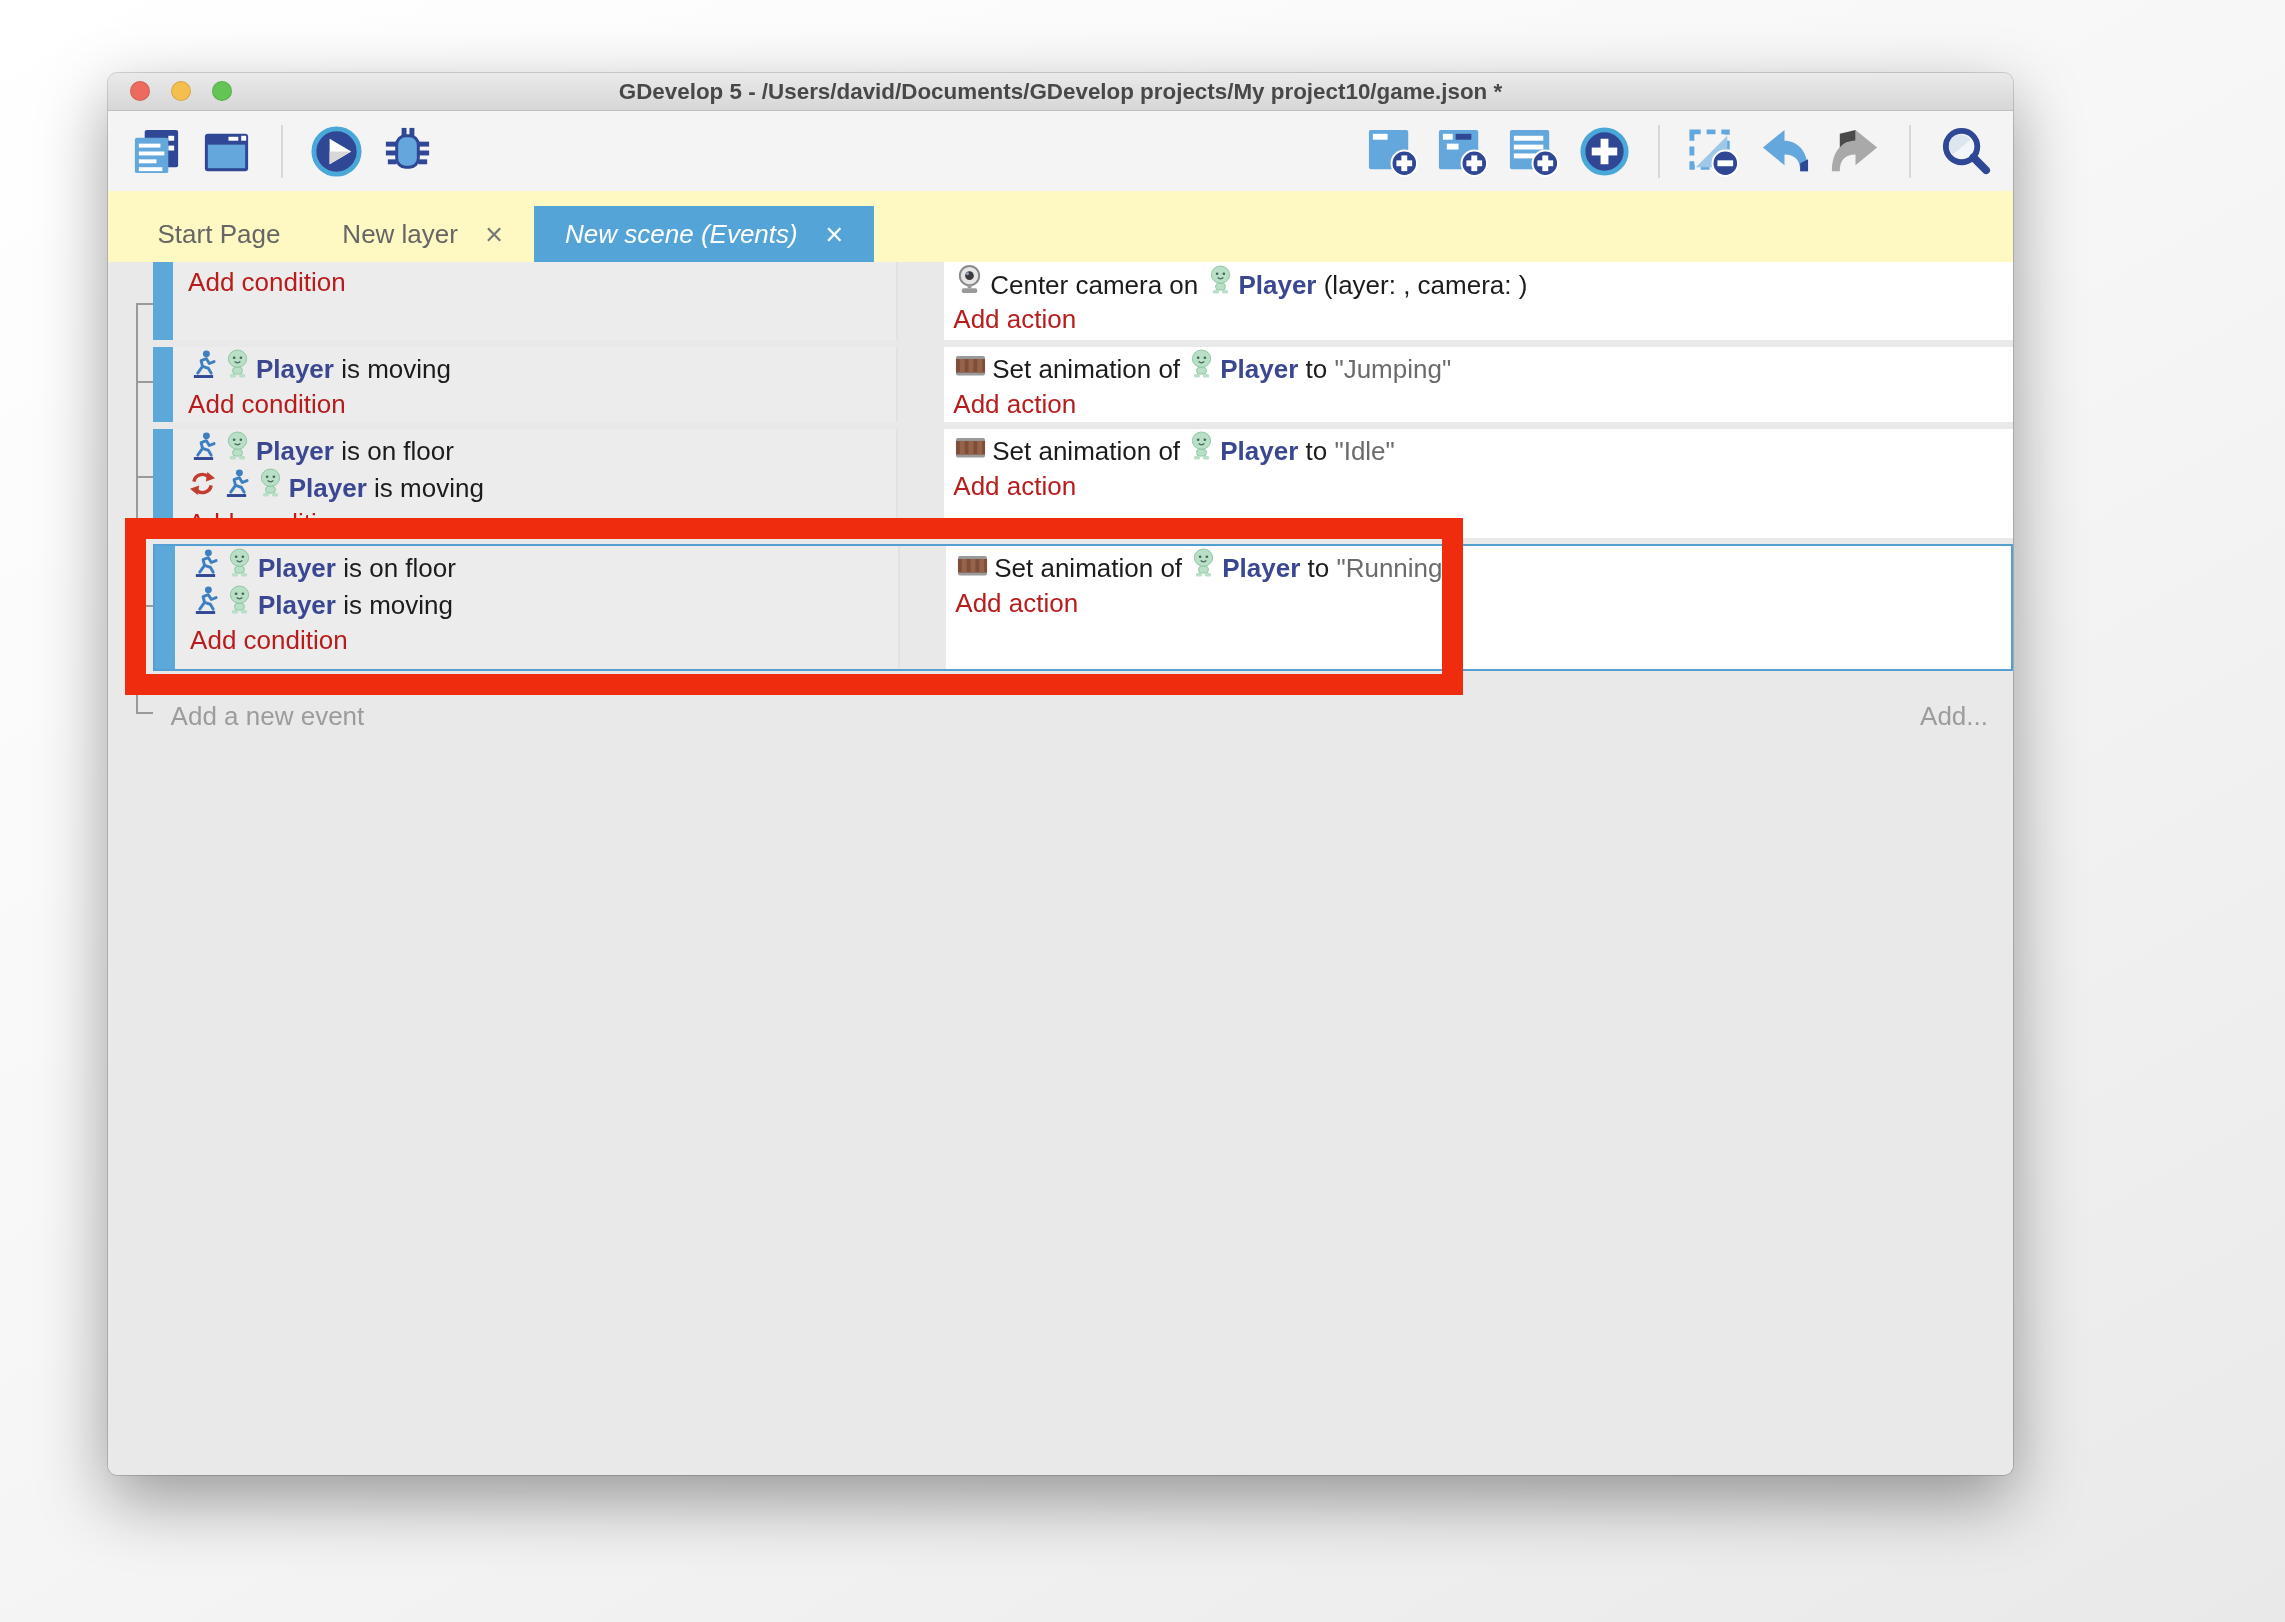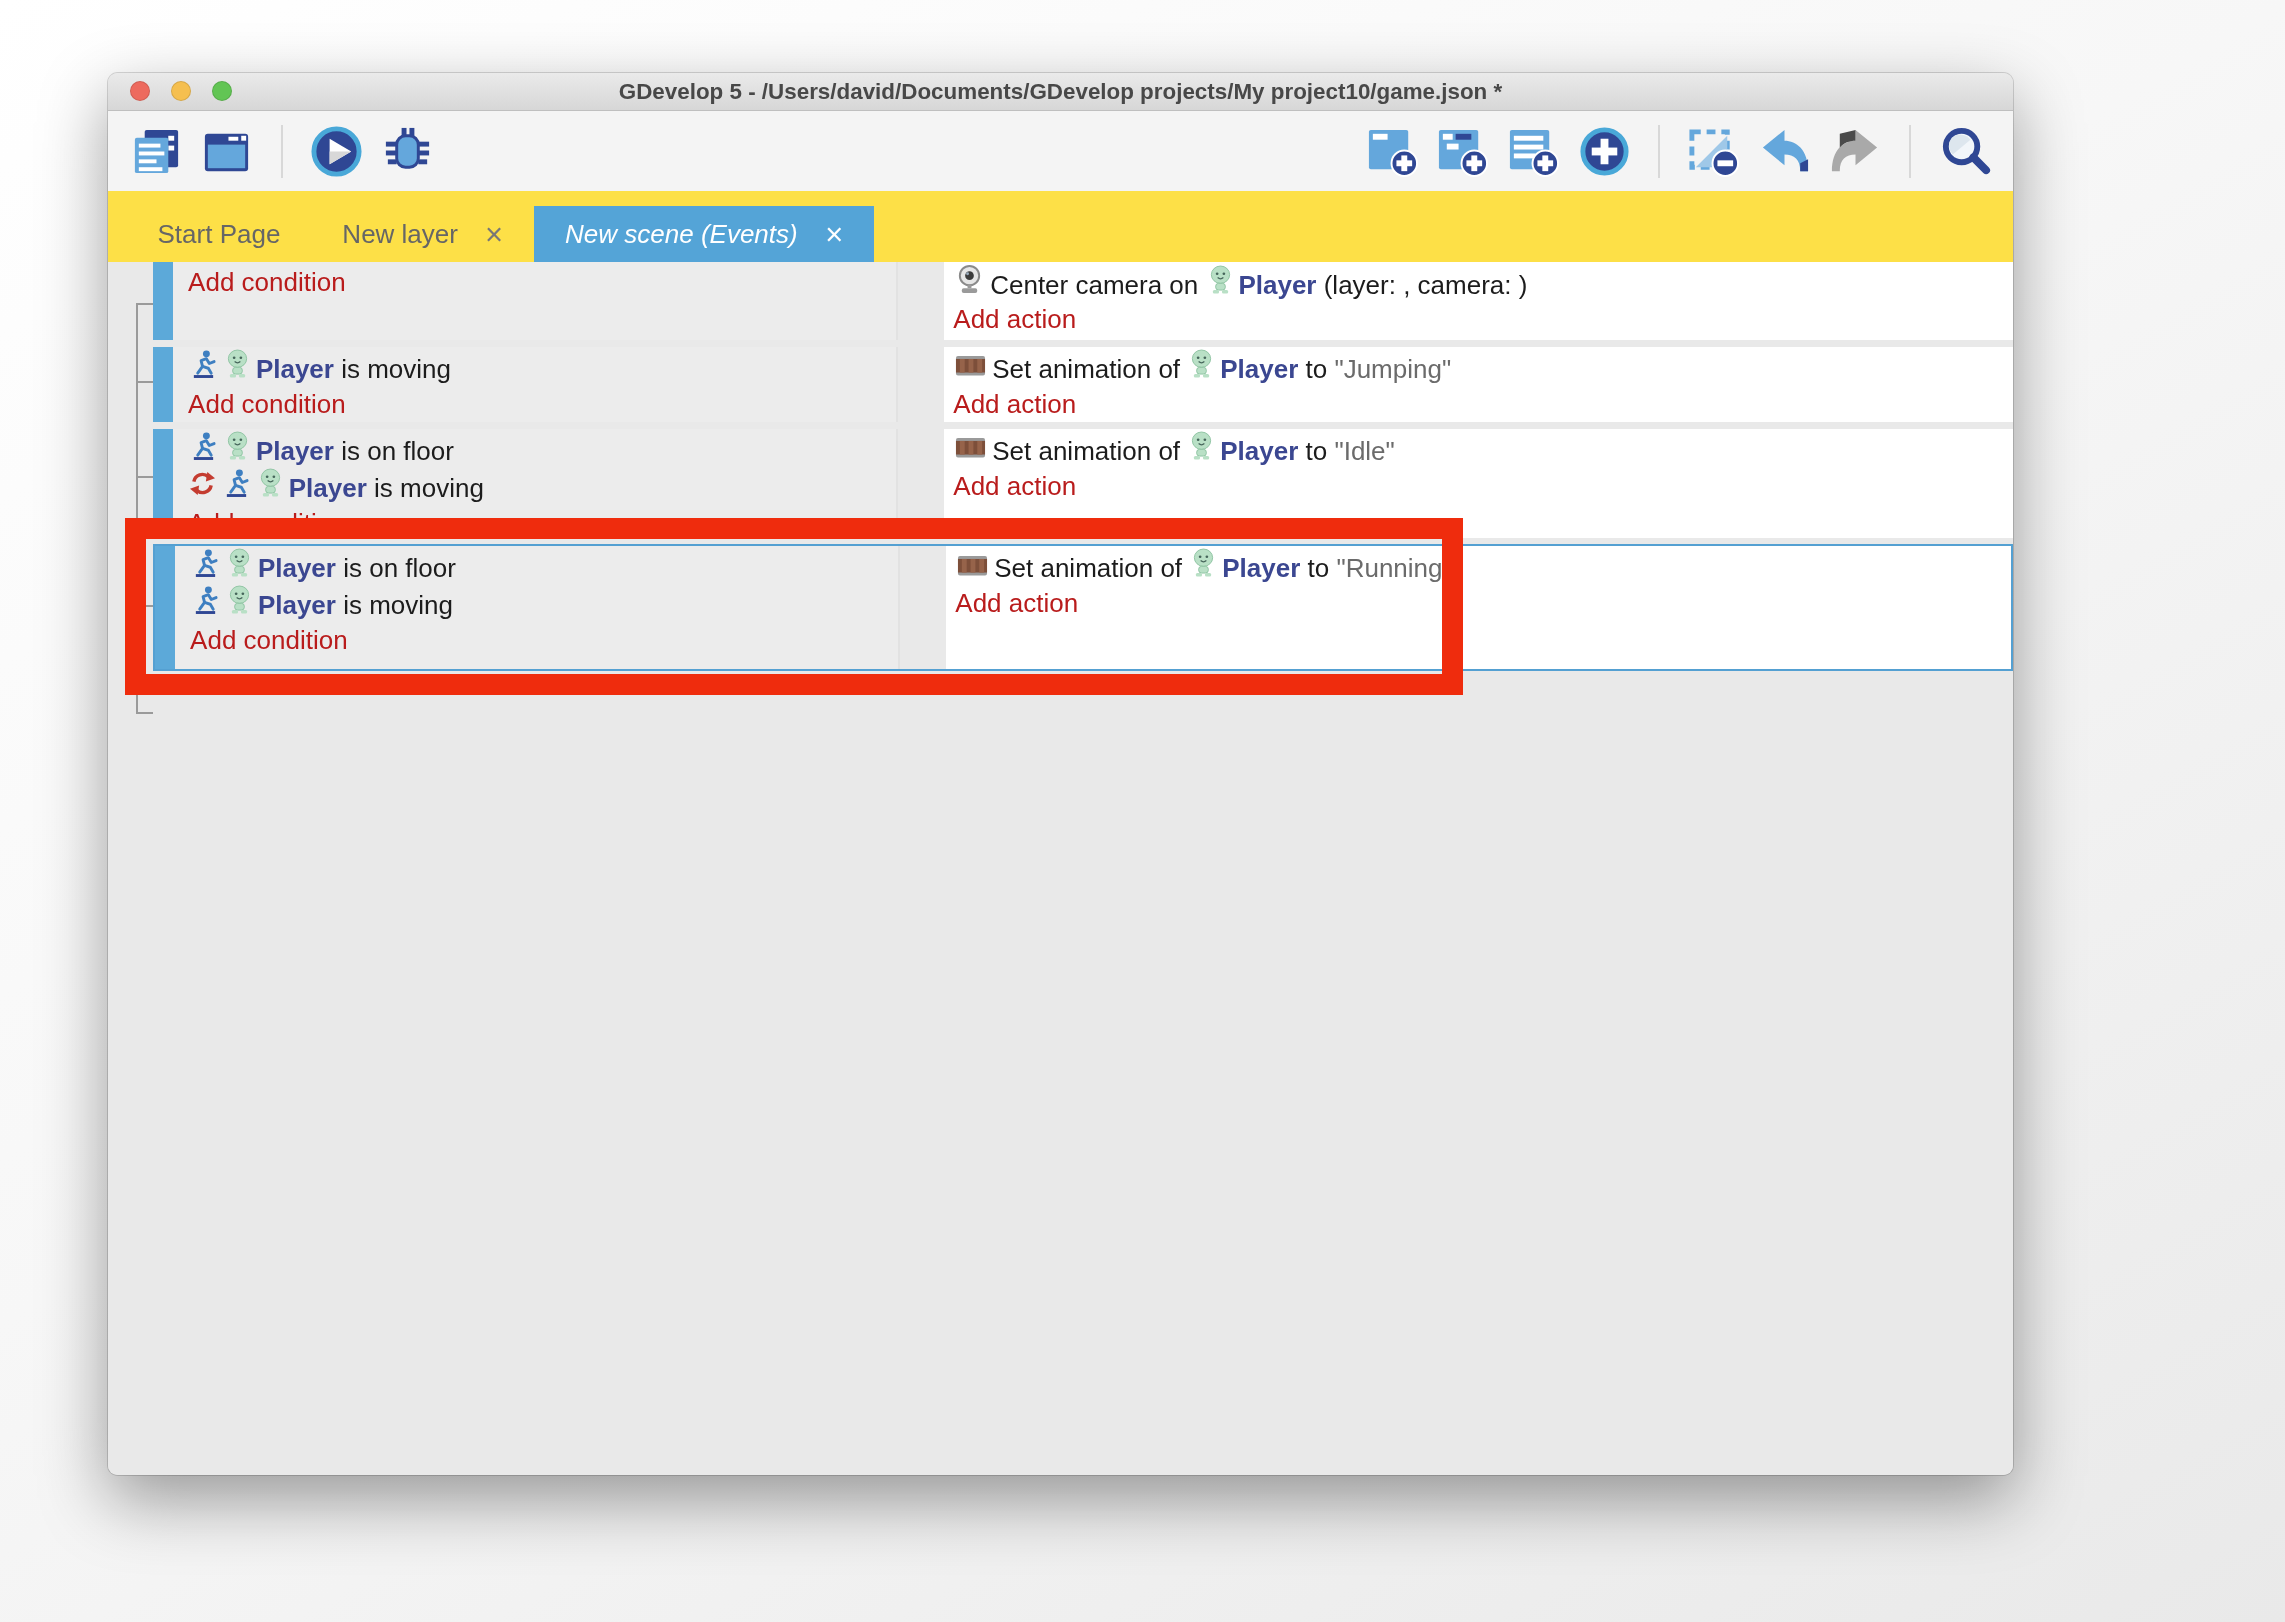"Start Page" .tabbar { background: #fde047 -> #fef9c3 }
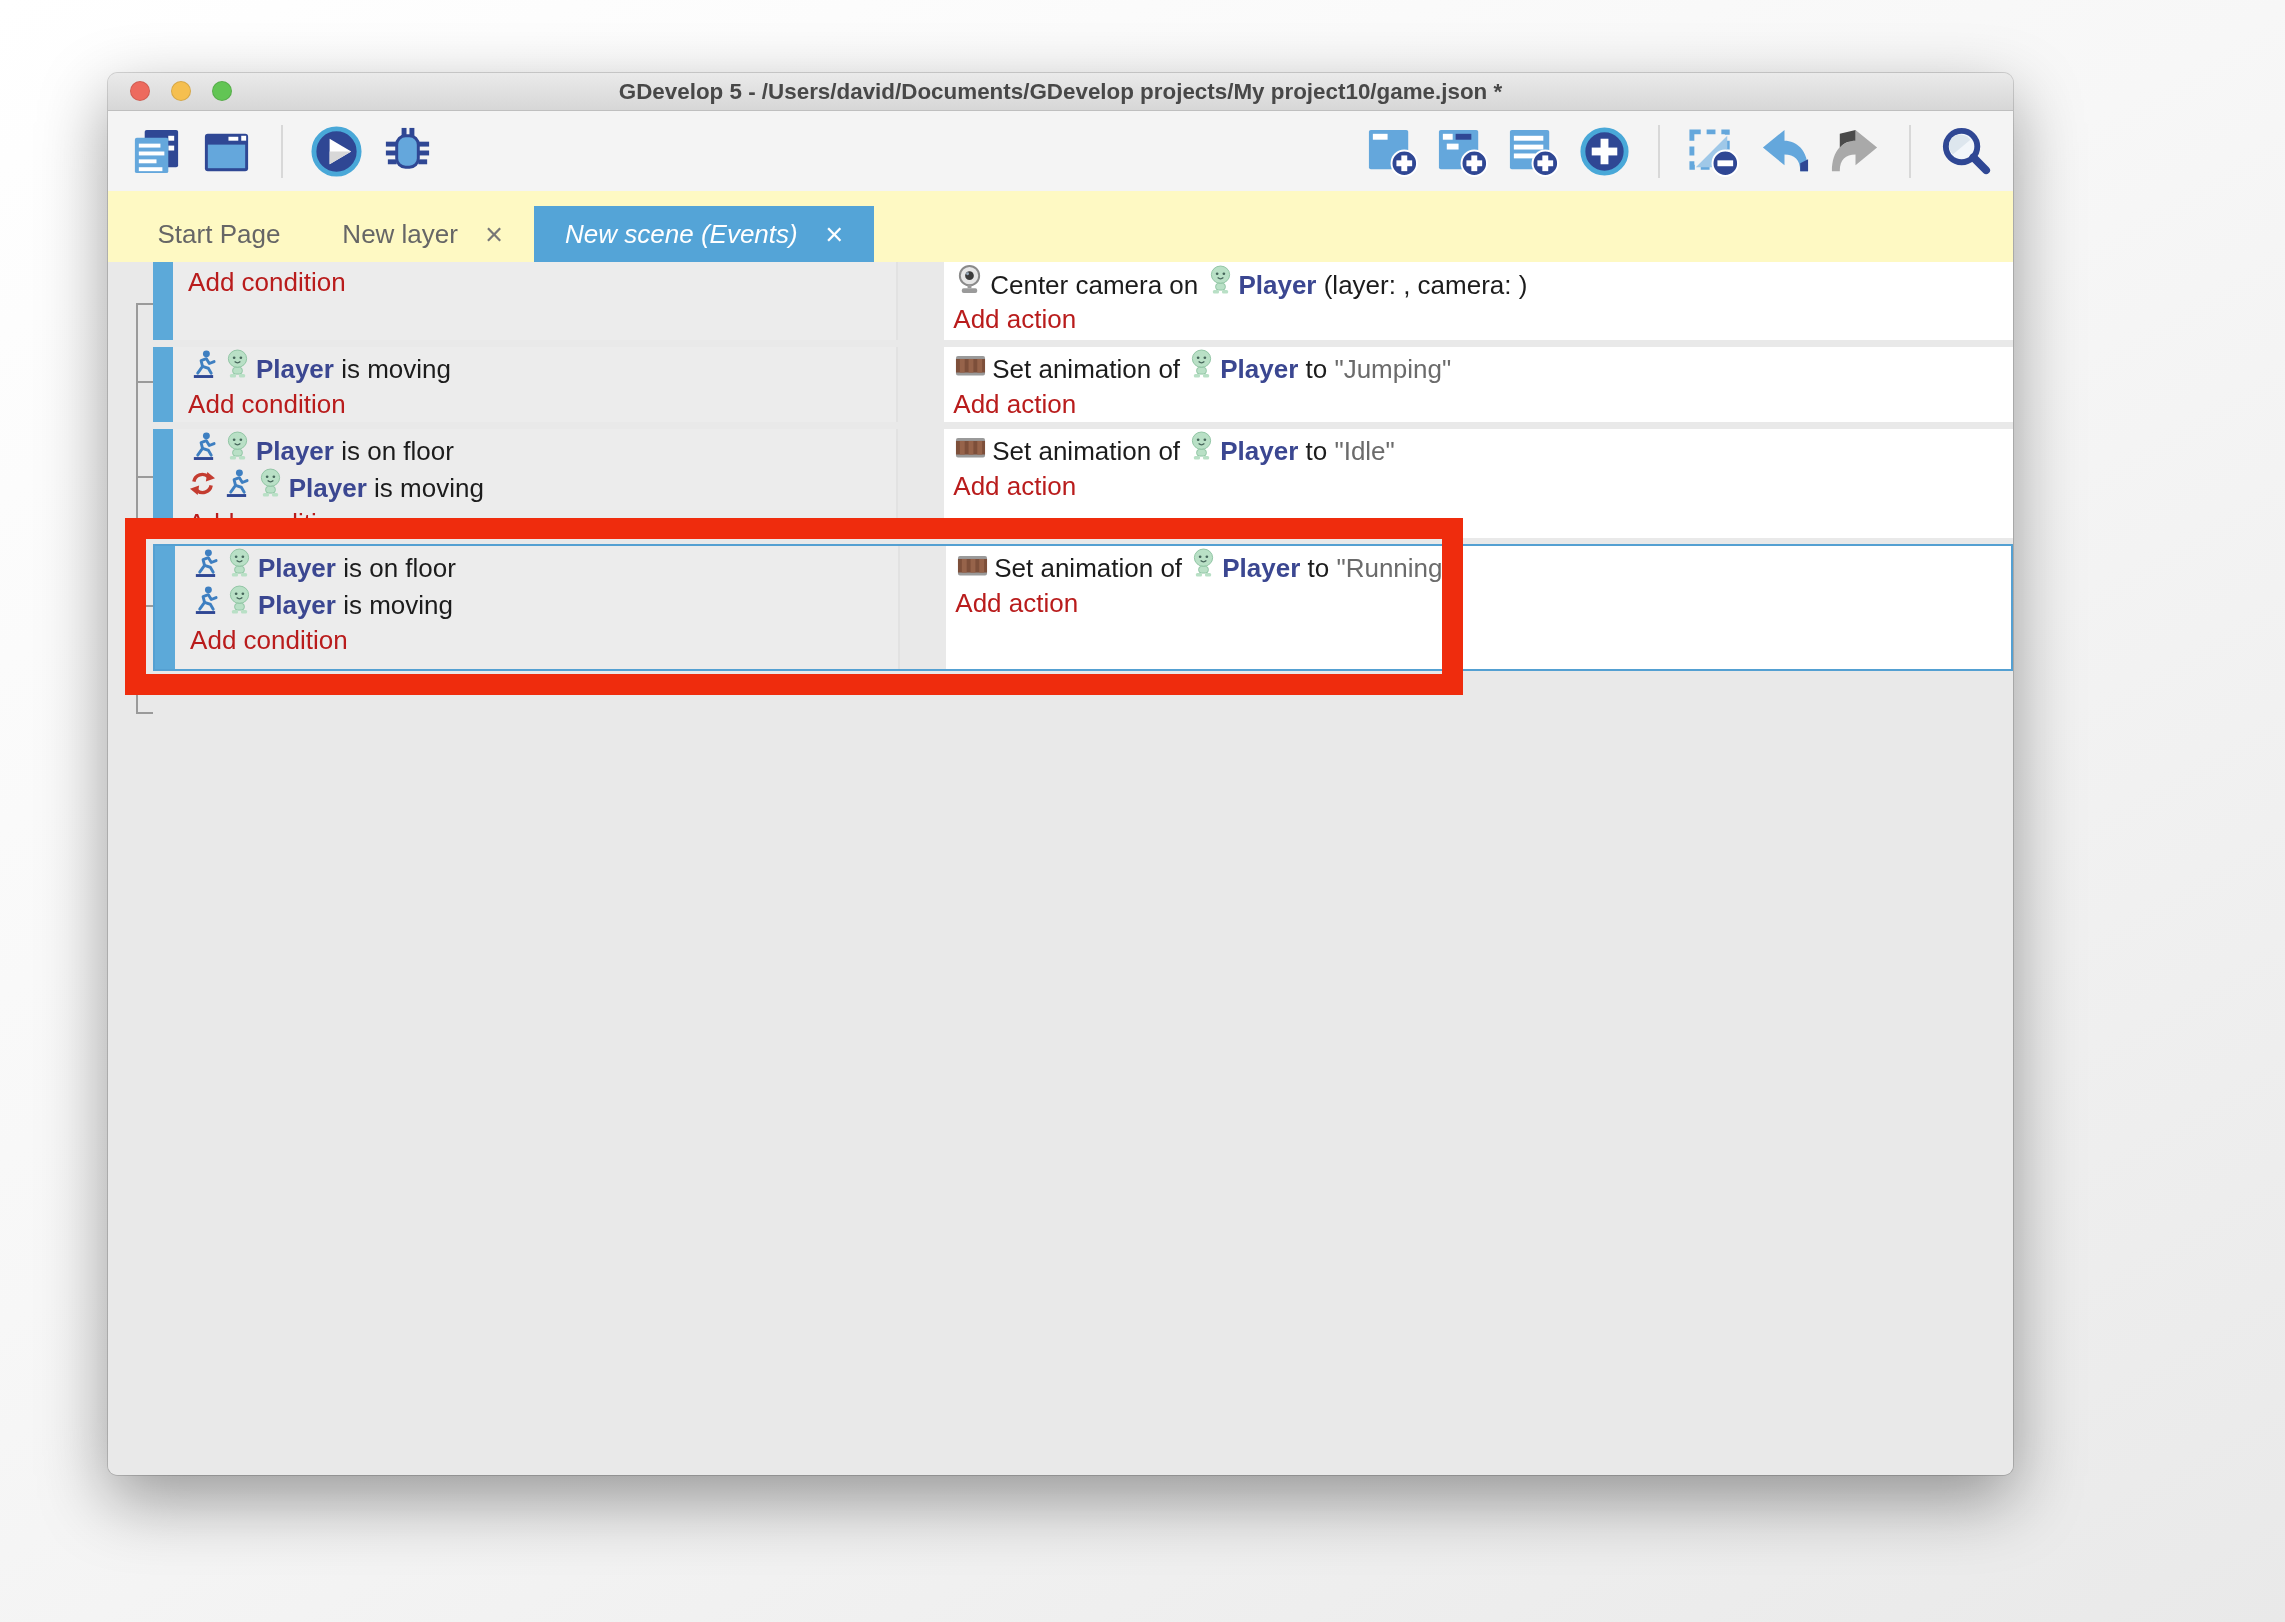"Add a new event" div.footer { html: none -> <div> <span>Add a new event</span> <span>Add...</span> </div> }
